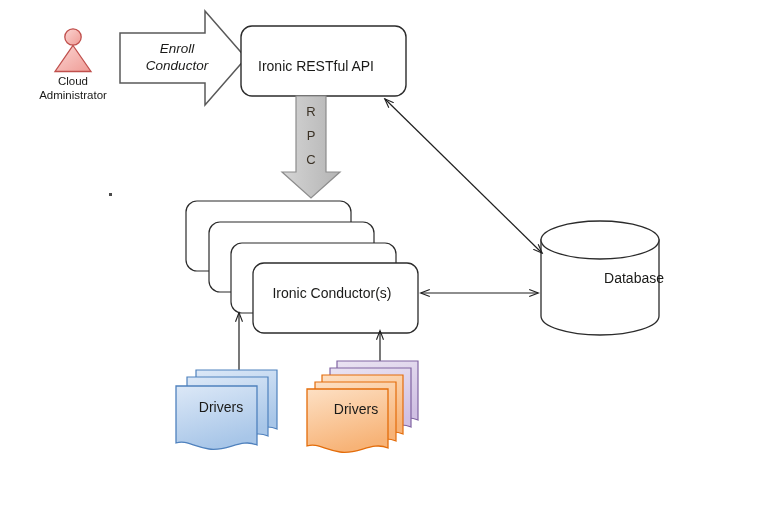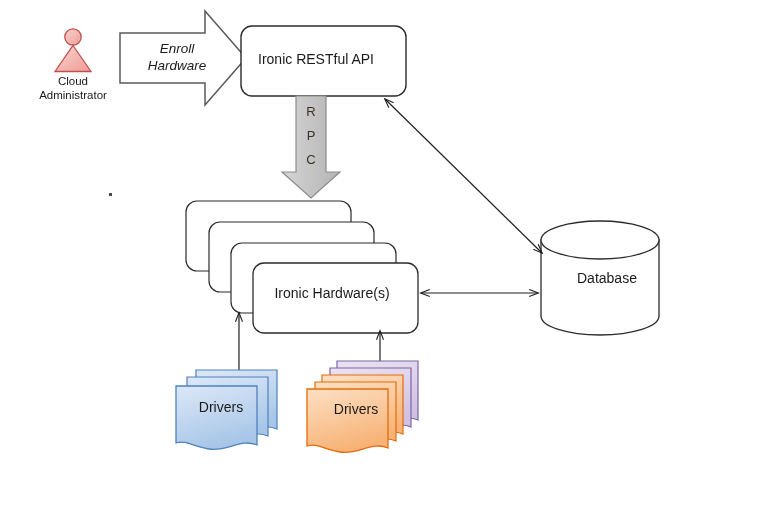"Hardware" span { text: Hardware -> Conductor }
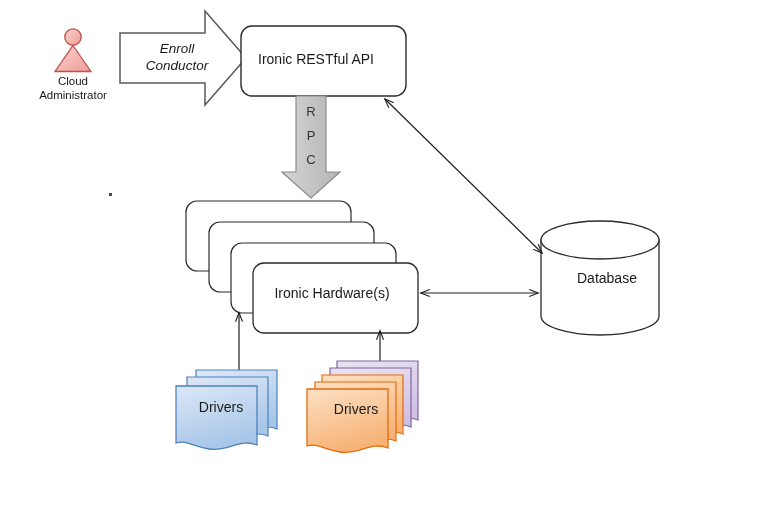"Ironic RESTful API" #api-label { top: 51px -> 58px }
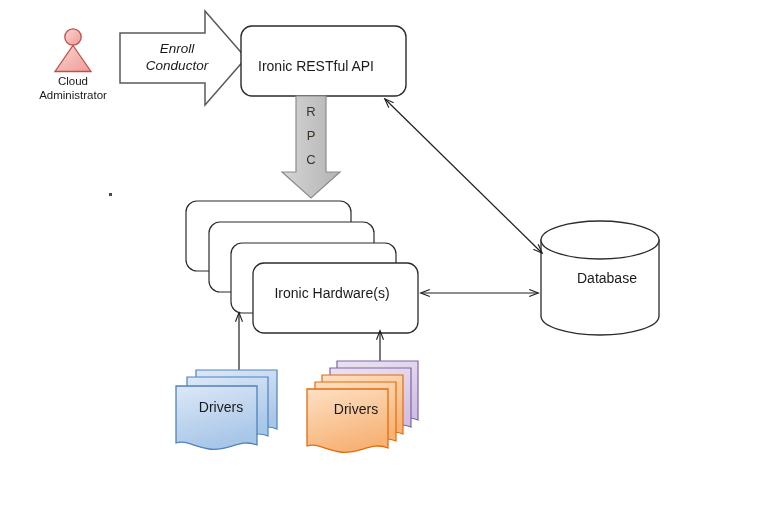"Database" #database-label { padding-left: 37px -> none; text-align: left -> right }
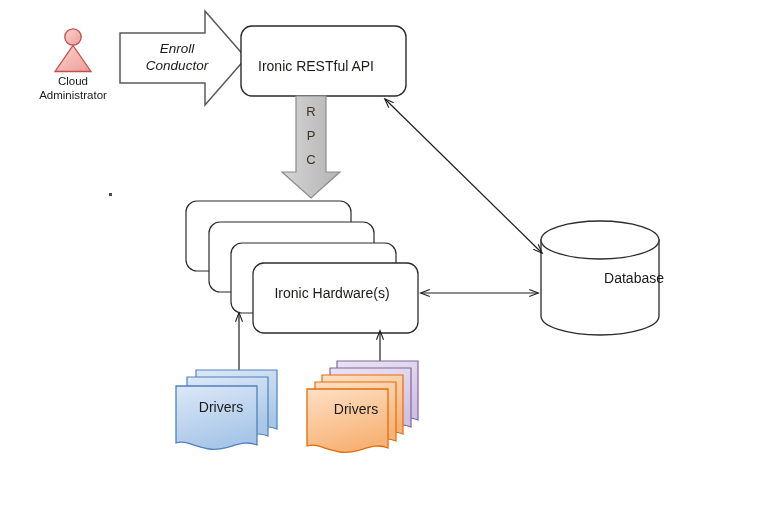"Ironic Hardware(s)" div.lbl { text: Hardware -> Conductor }
